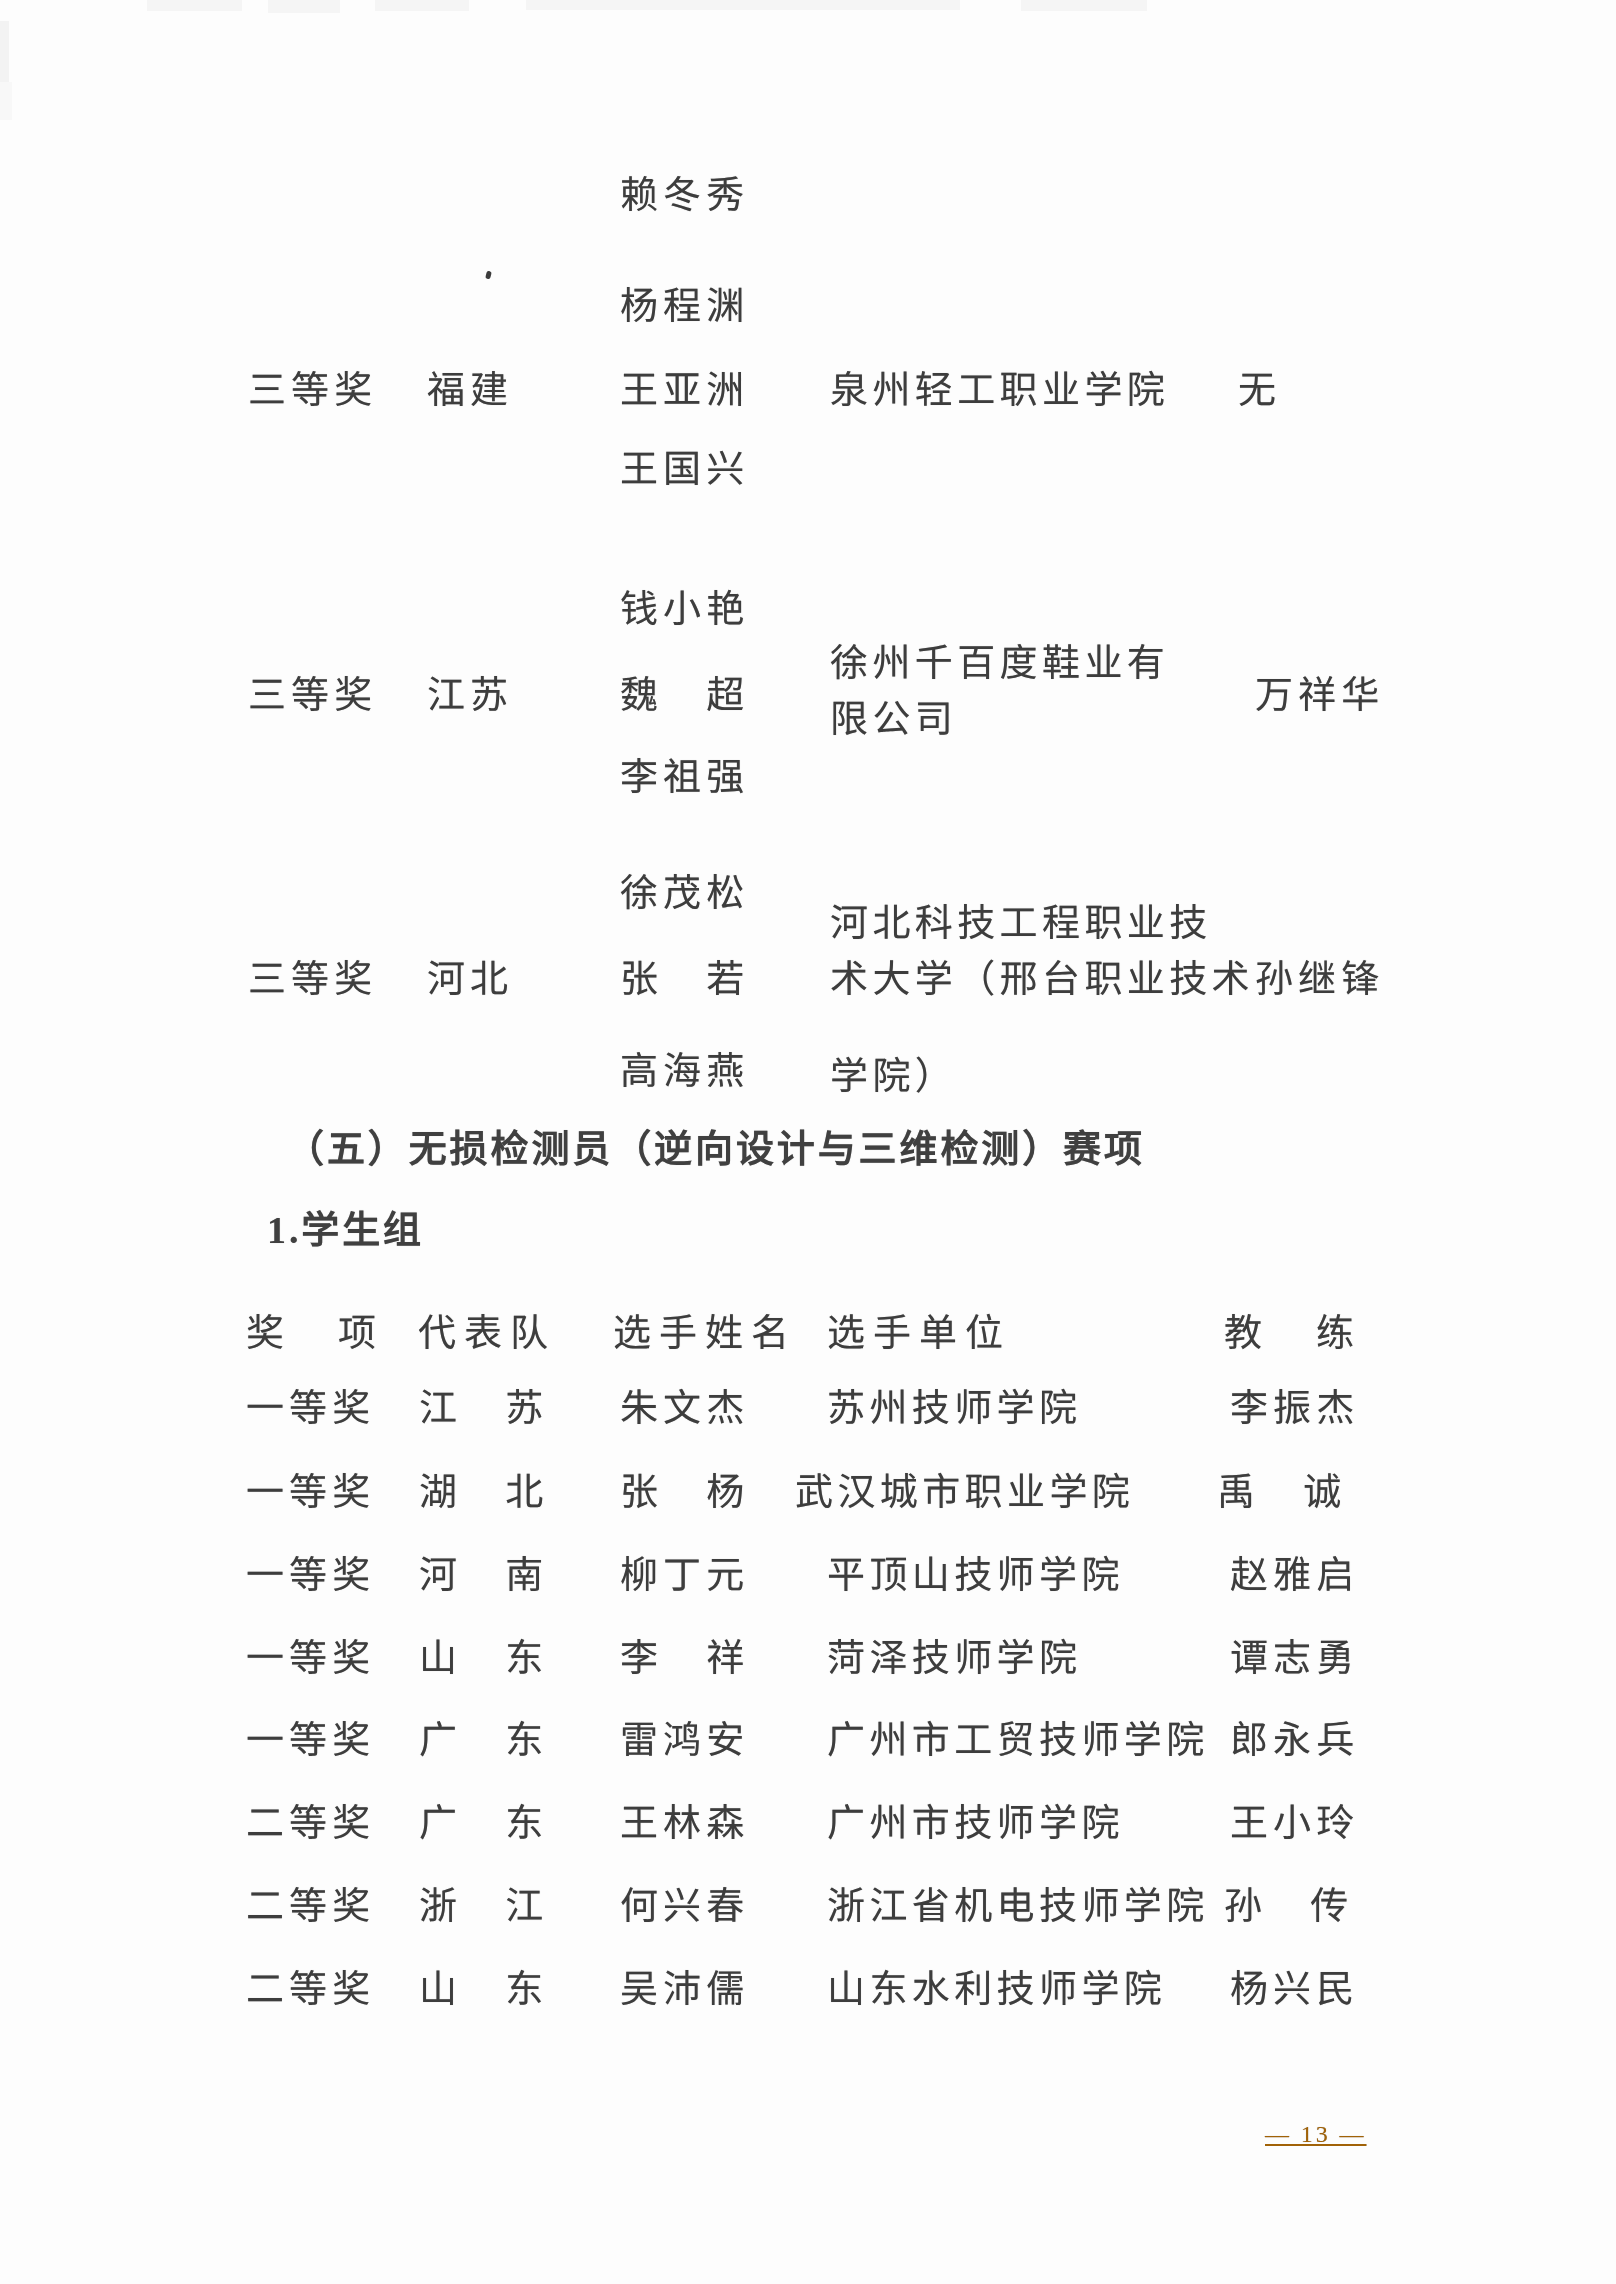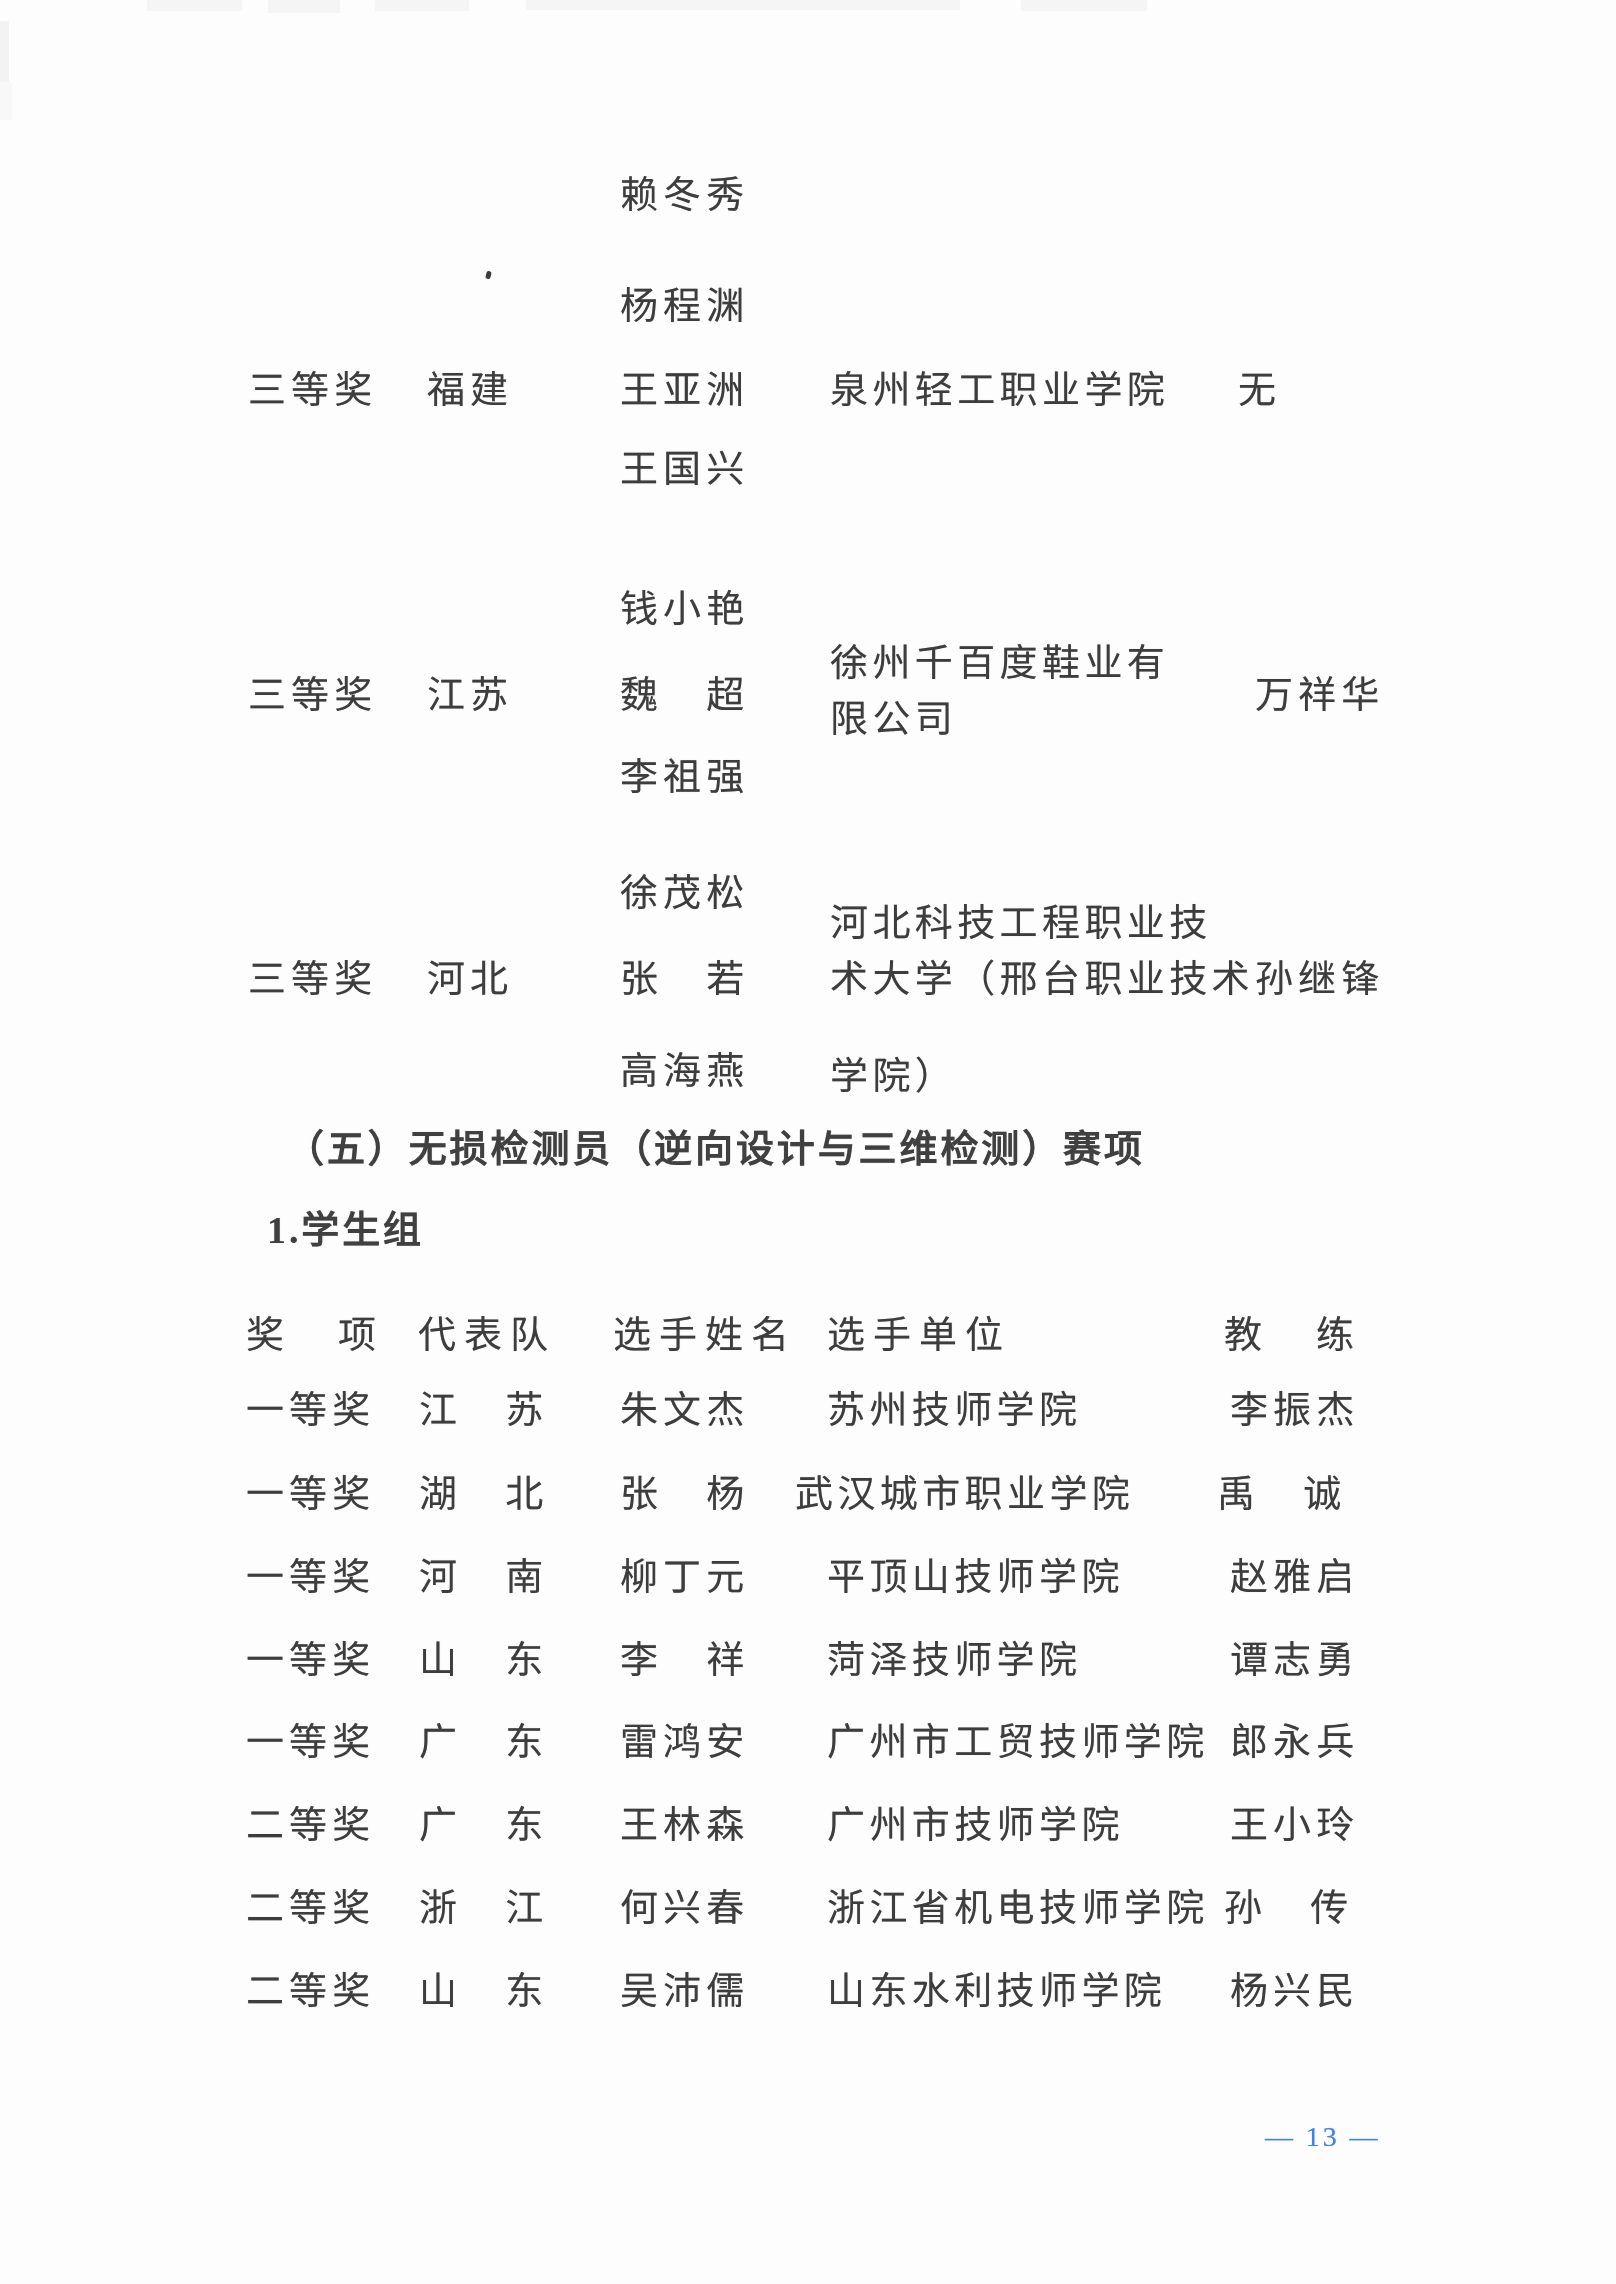"奖 项" .trow { font-family: none -> Liberation Mono, monospace }
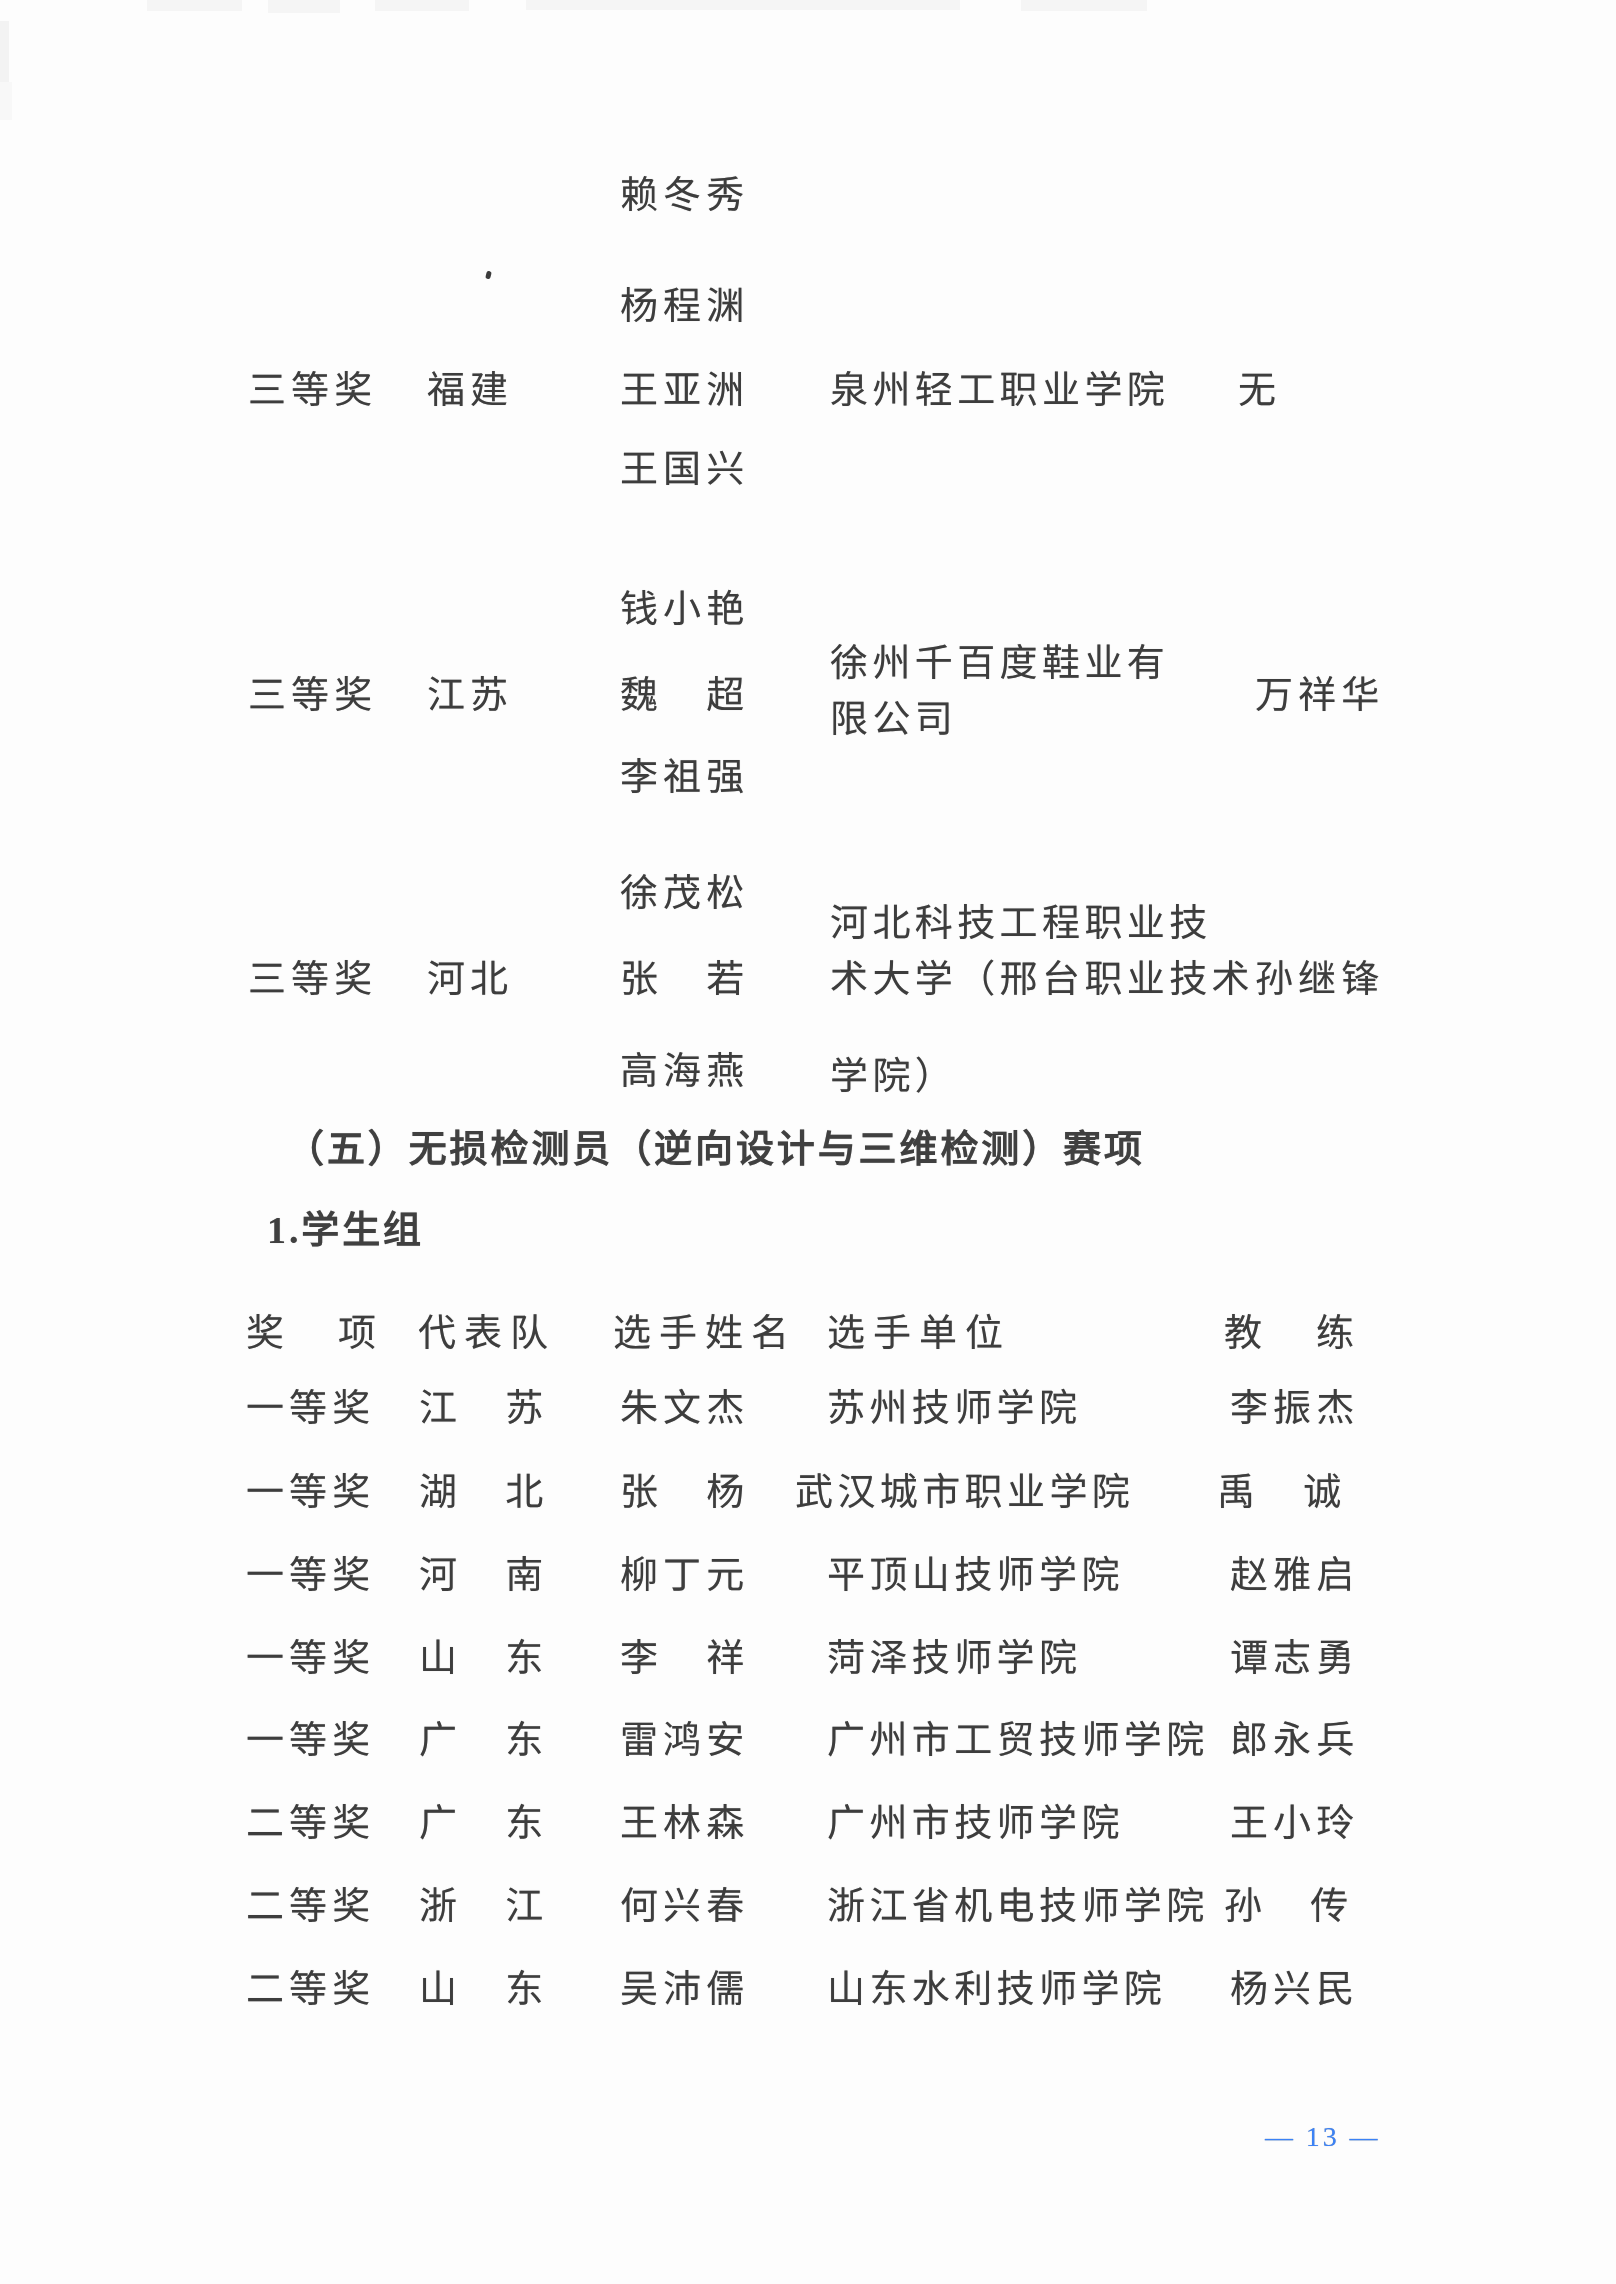"— 13 —" .pageno { color: #3b82f6 -> #a16207; font-size: 28px -> 24px; text-decoration: none -> underline }
